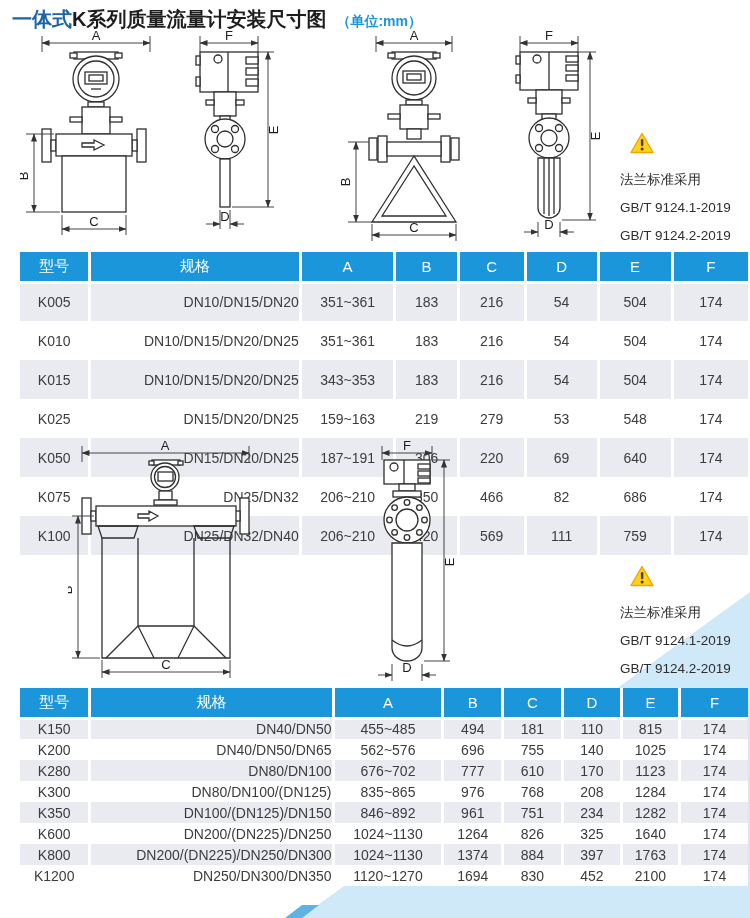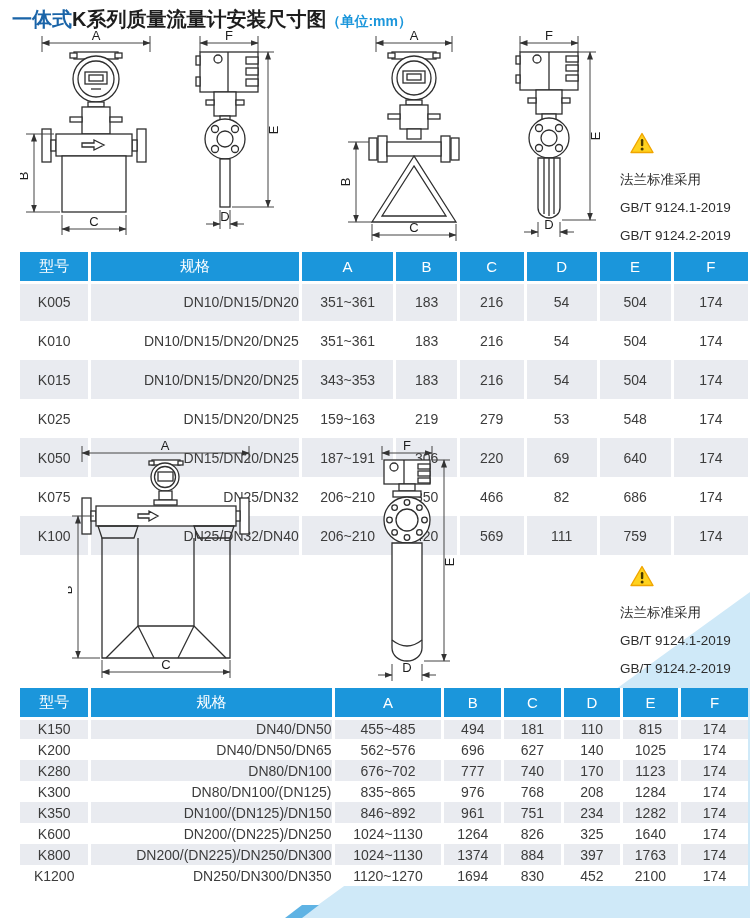"（单位:mm）" .title-unit { margin-left: 0 -> 10px }
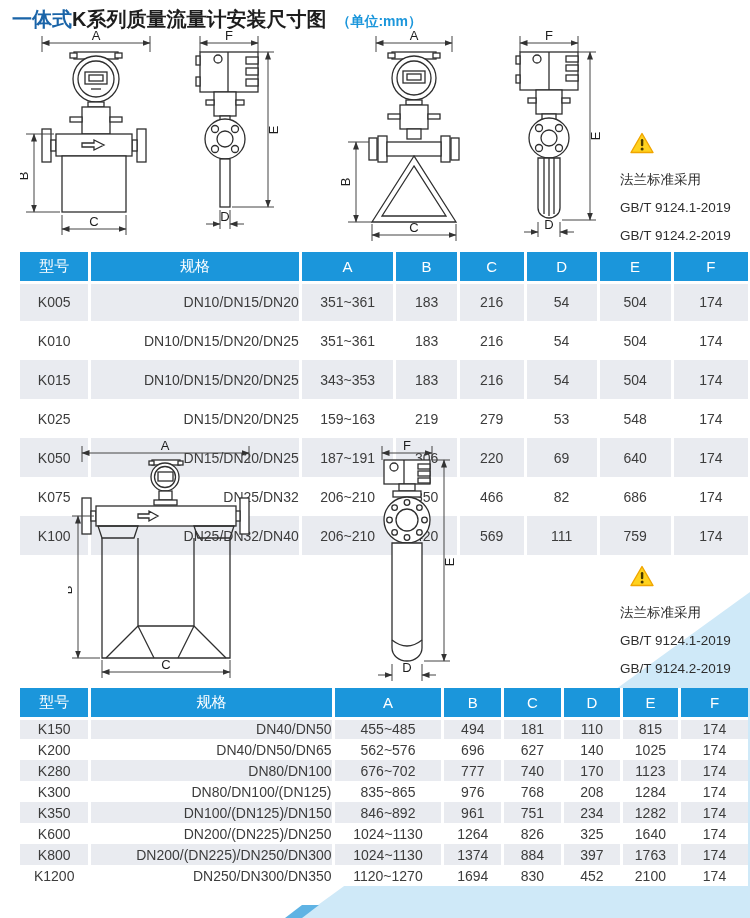"627" td { text: 627 -> 755 }
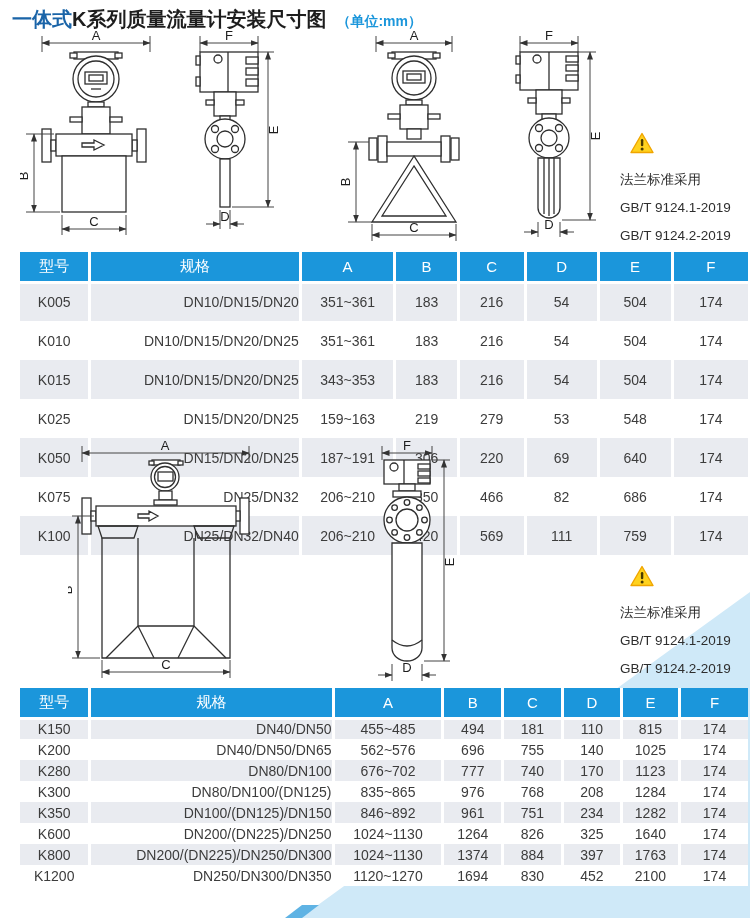"740" td { text: 740 -> 610 }
